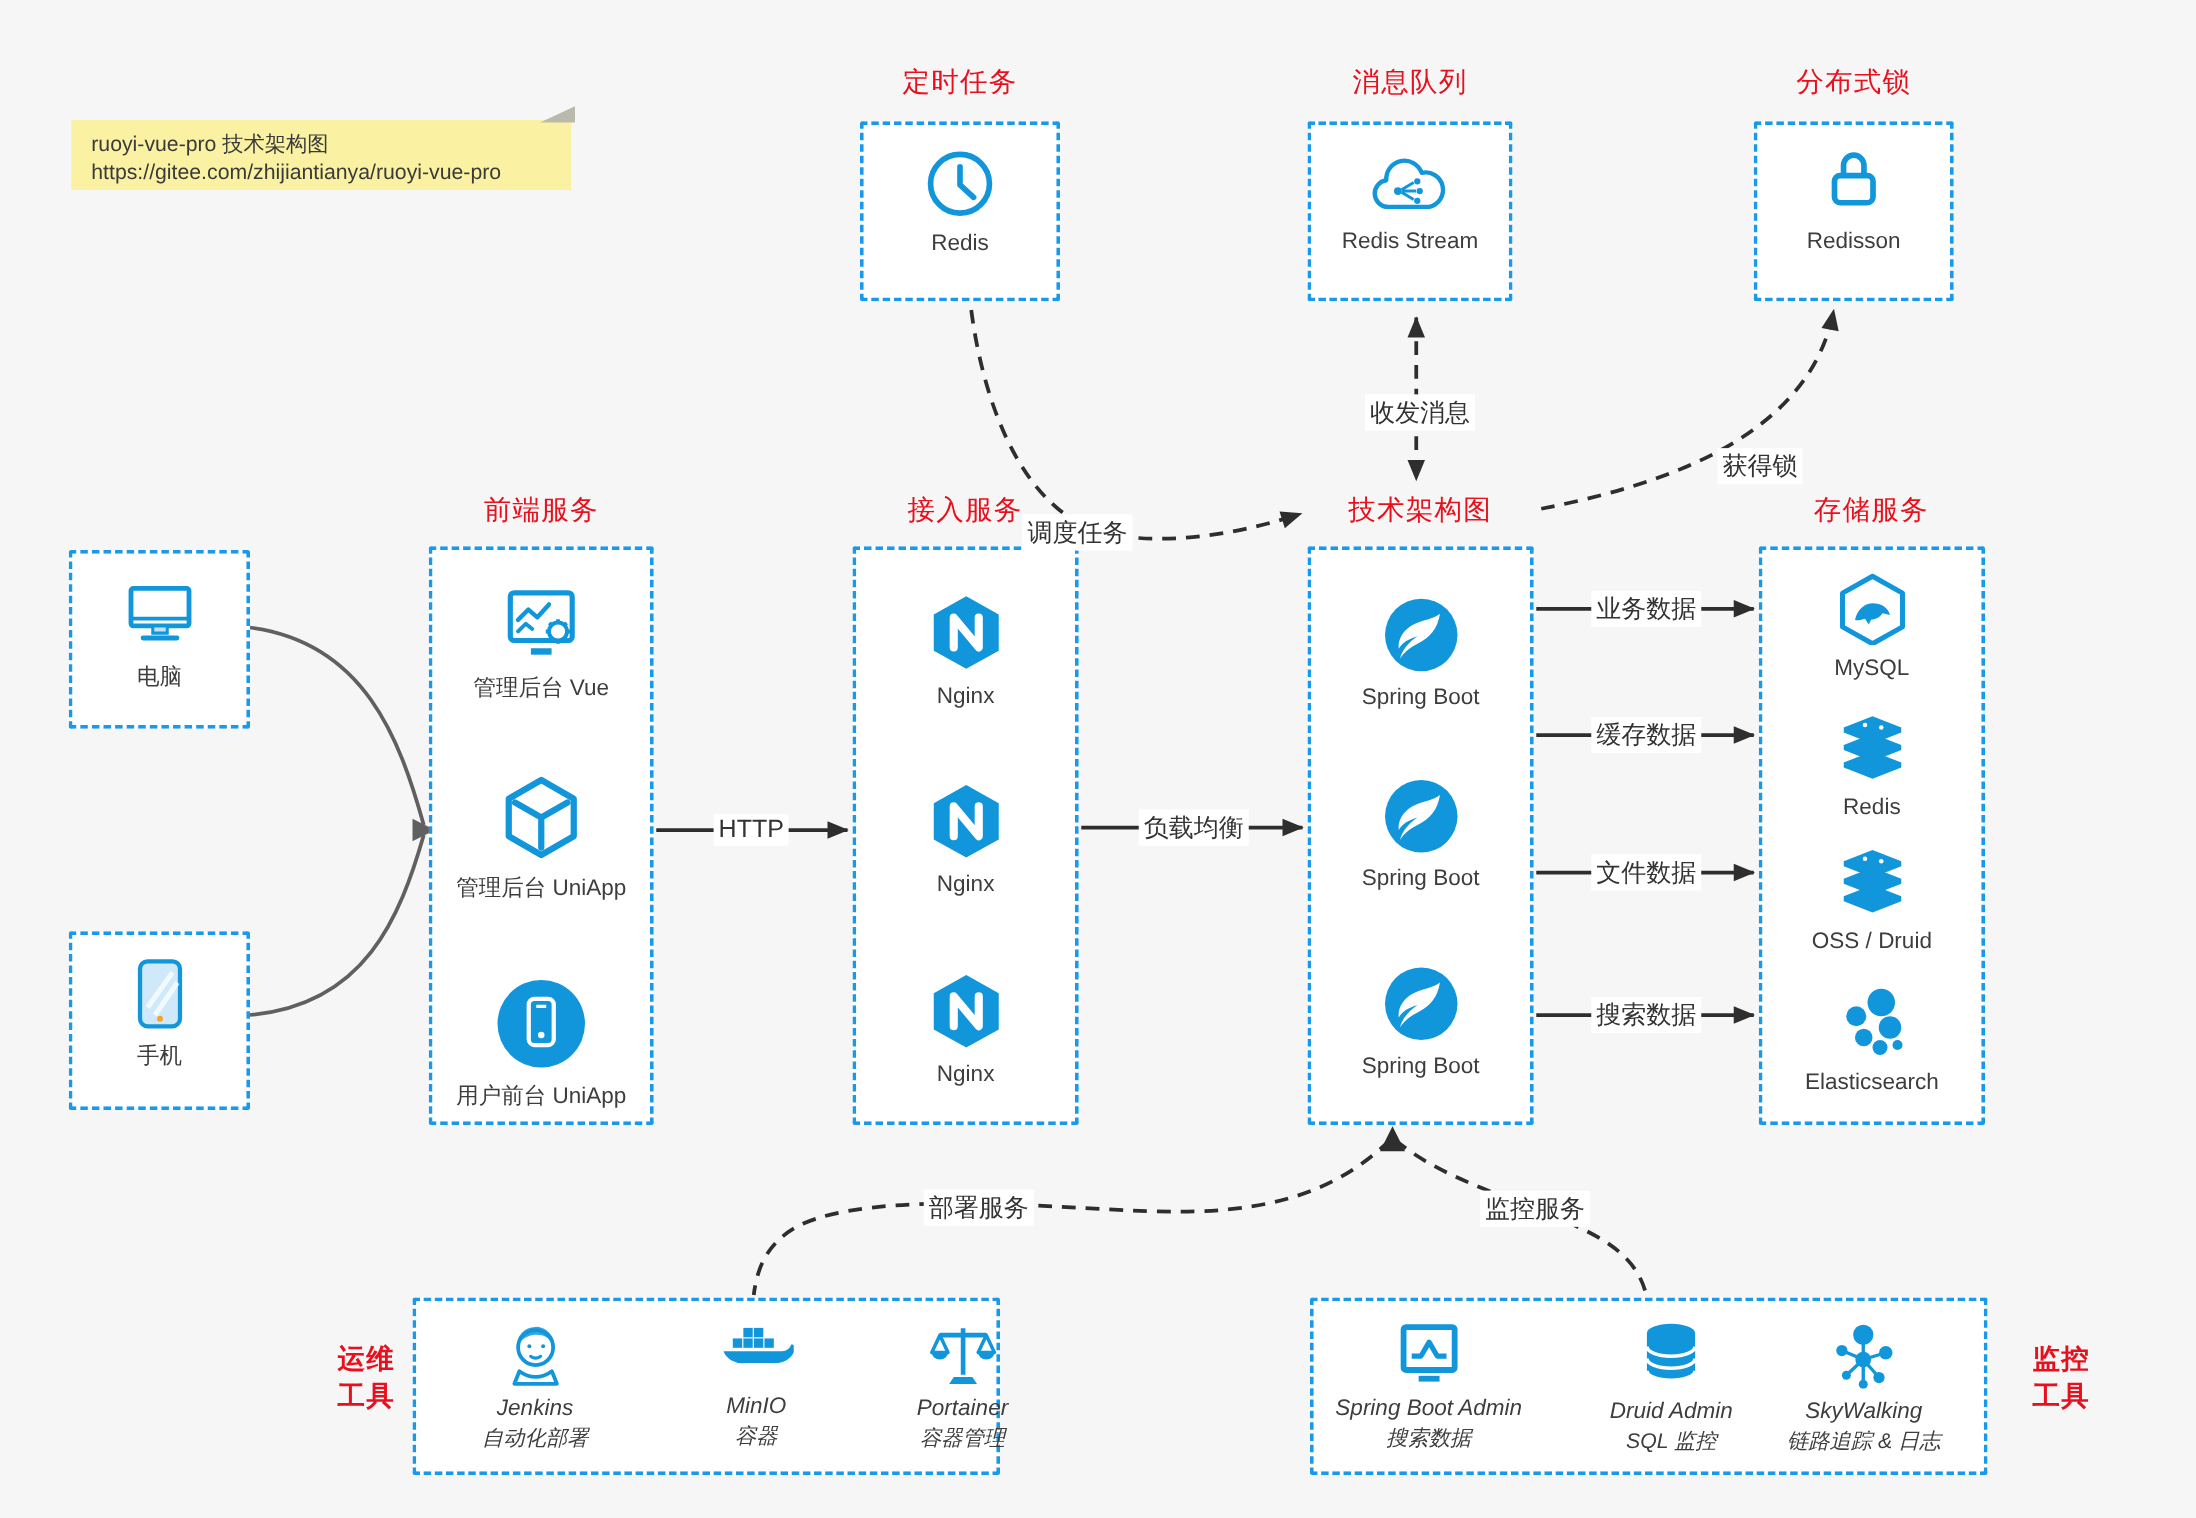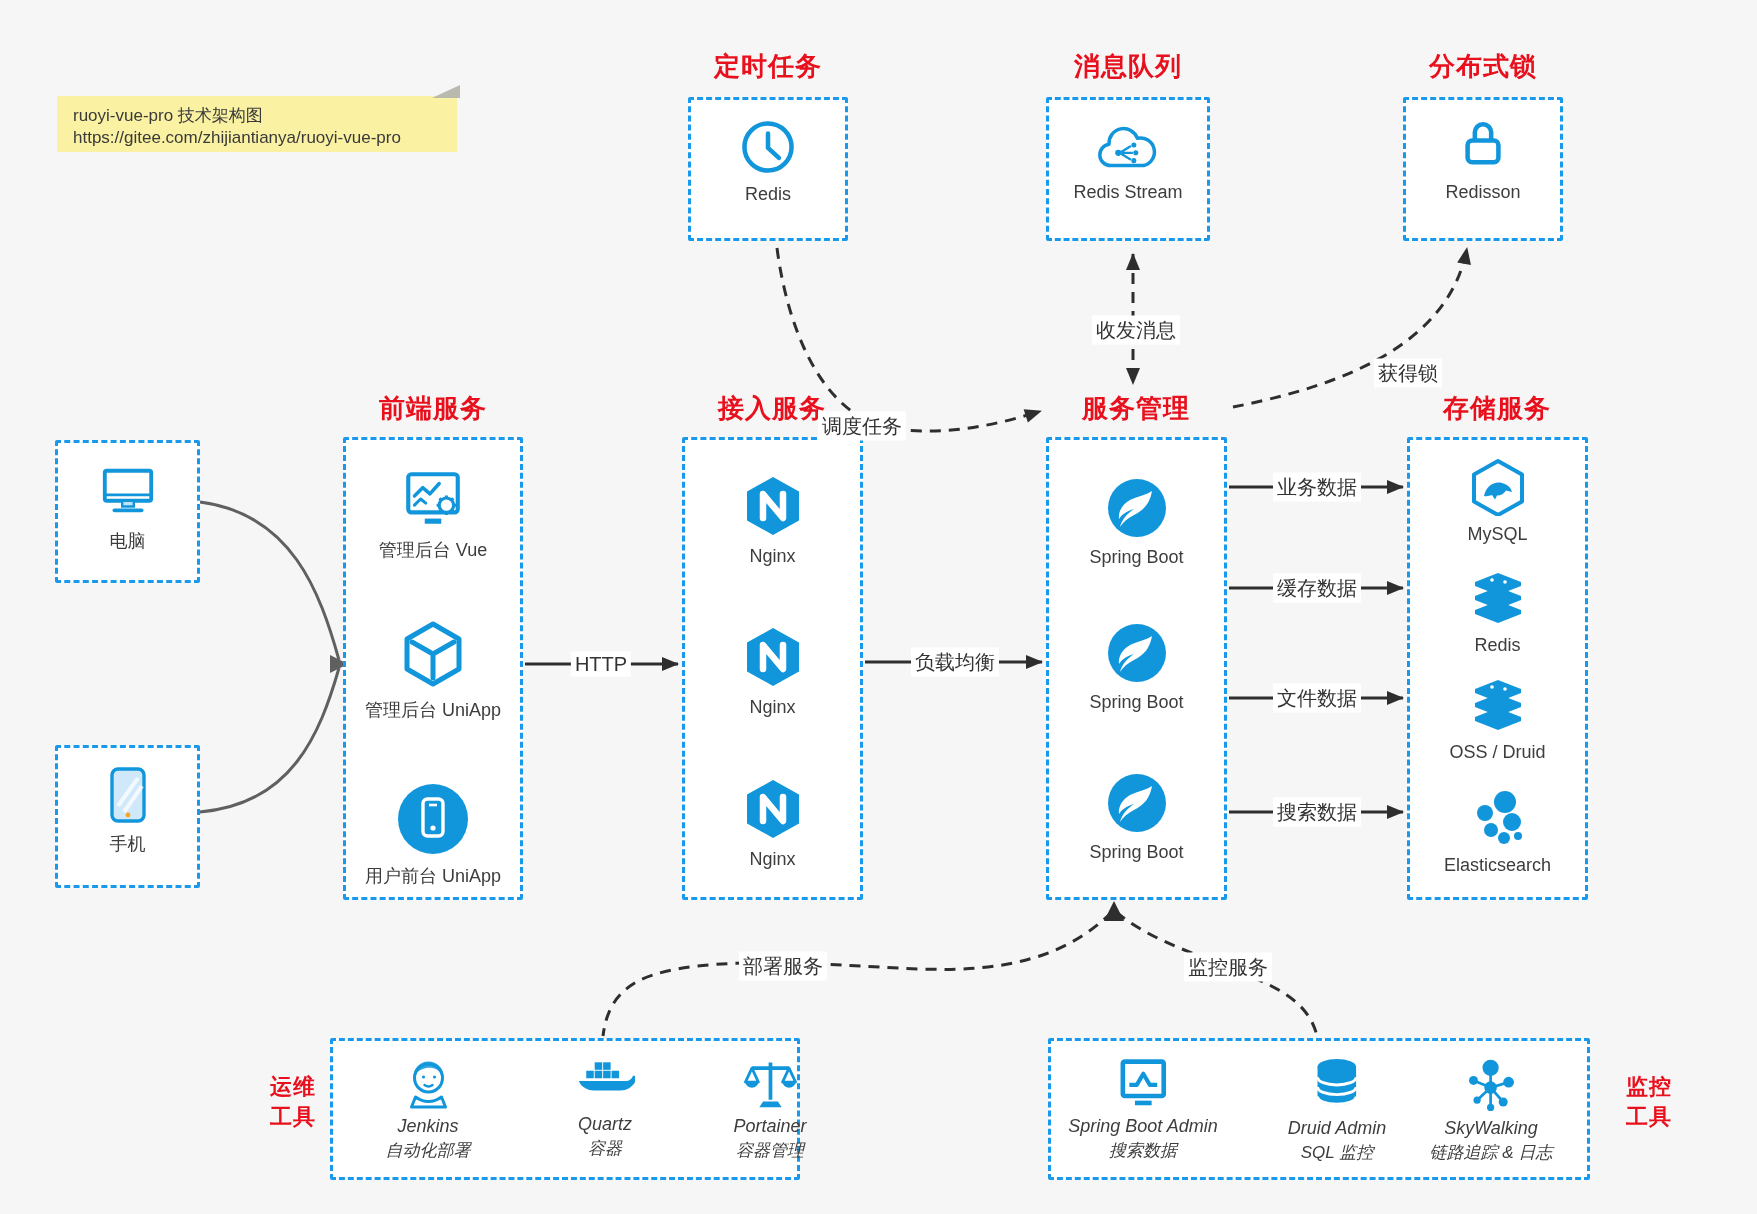"定时任务" .rtitle { font-size: 26px -> 22px; font-weight: 700 -> 400 }
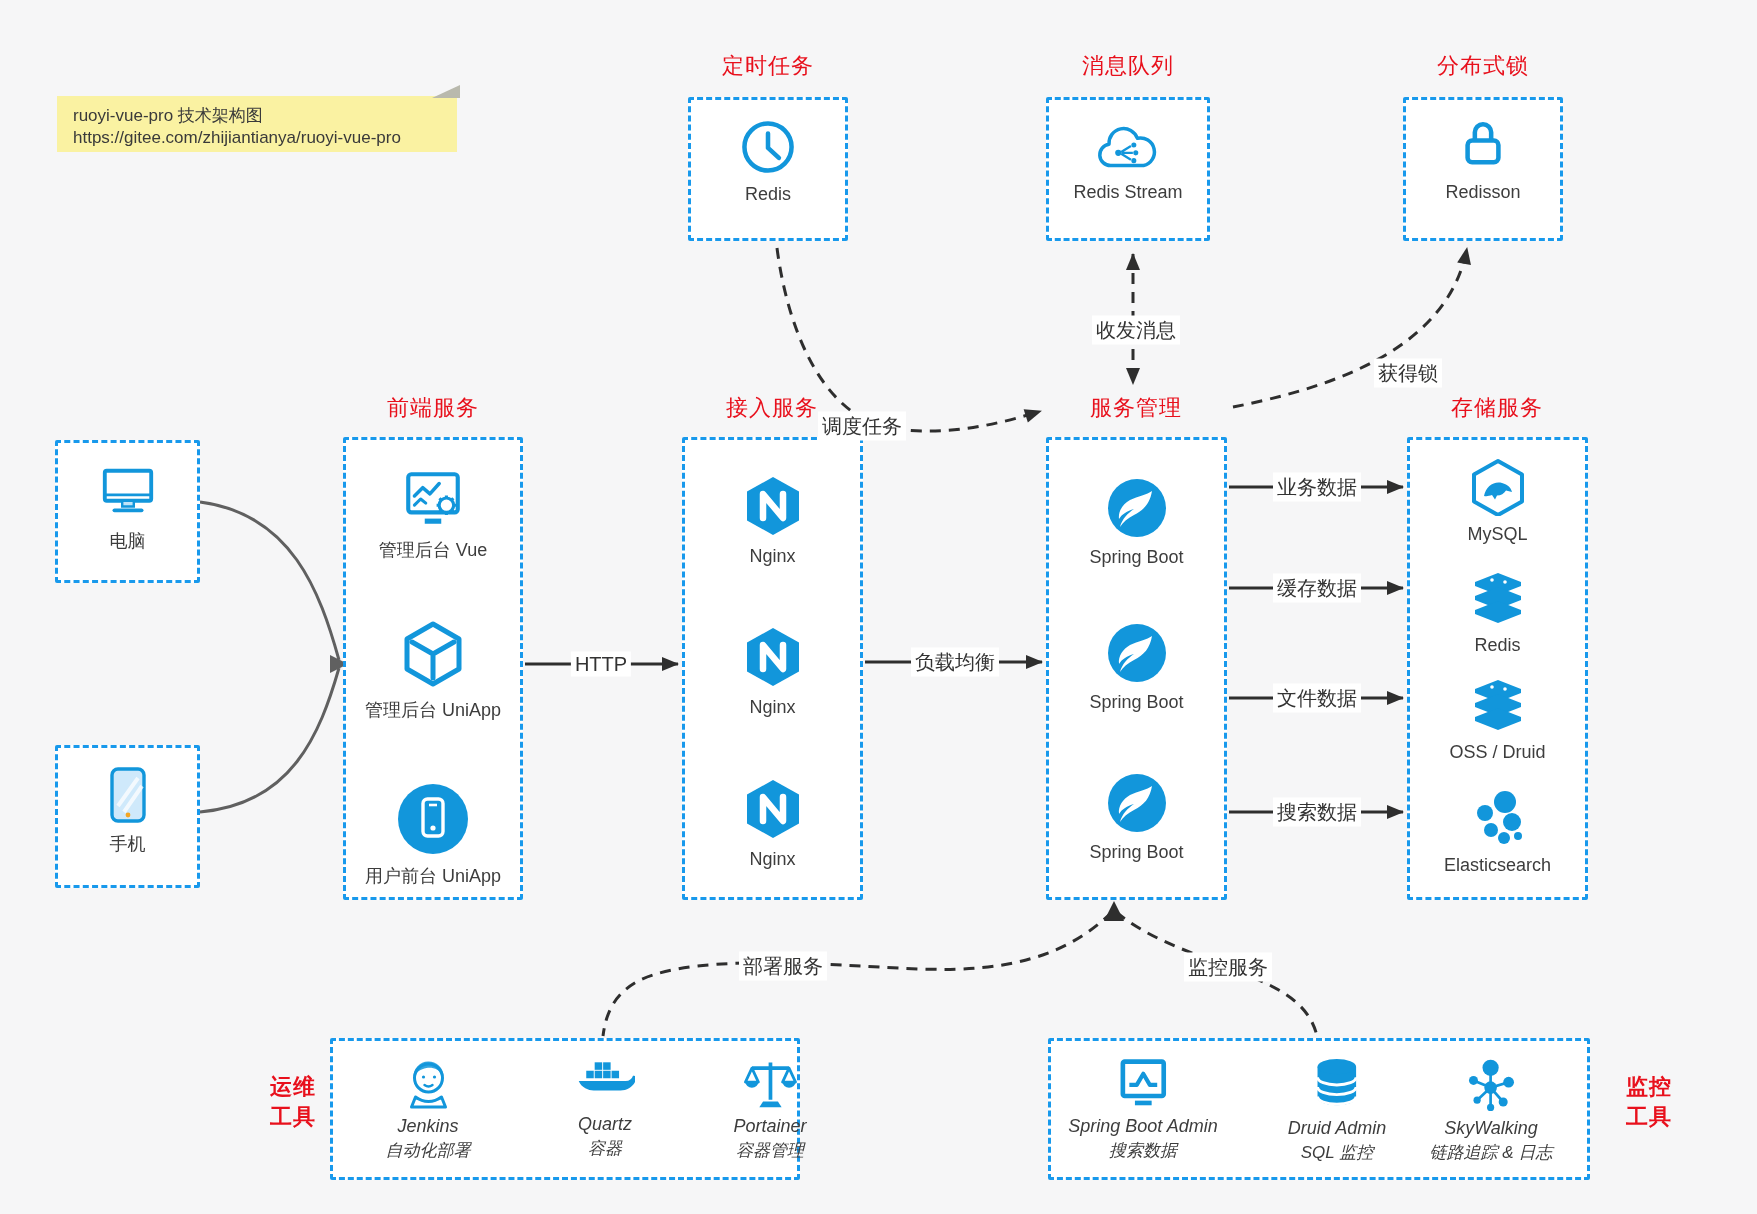"服务管理" div.rtitle { text: 服务管理 -> 技术架构图 }
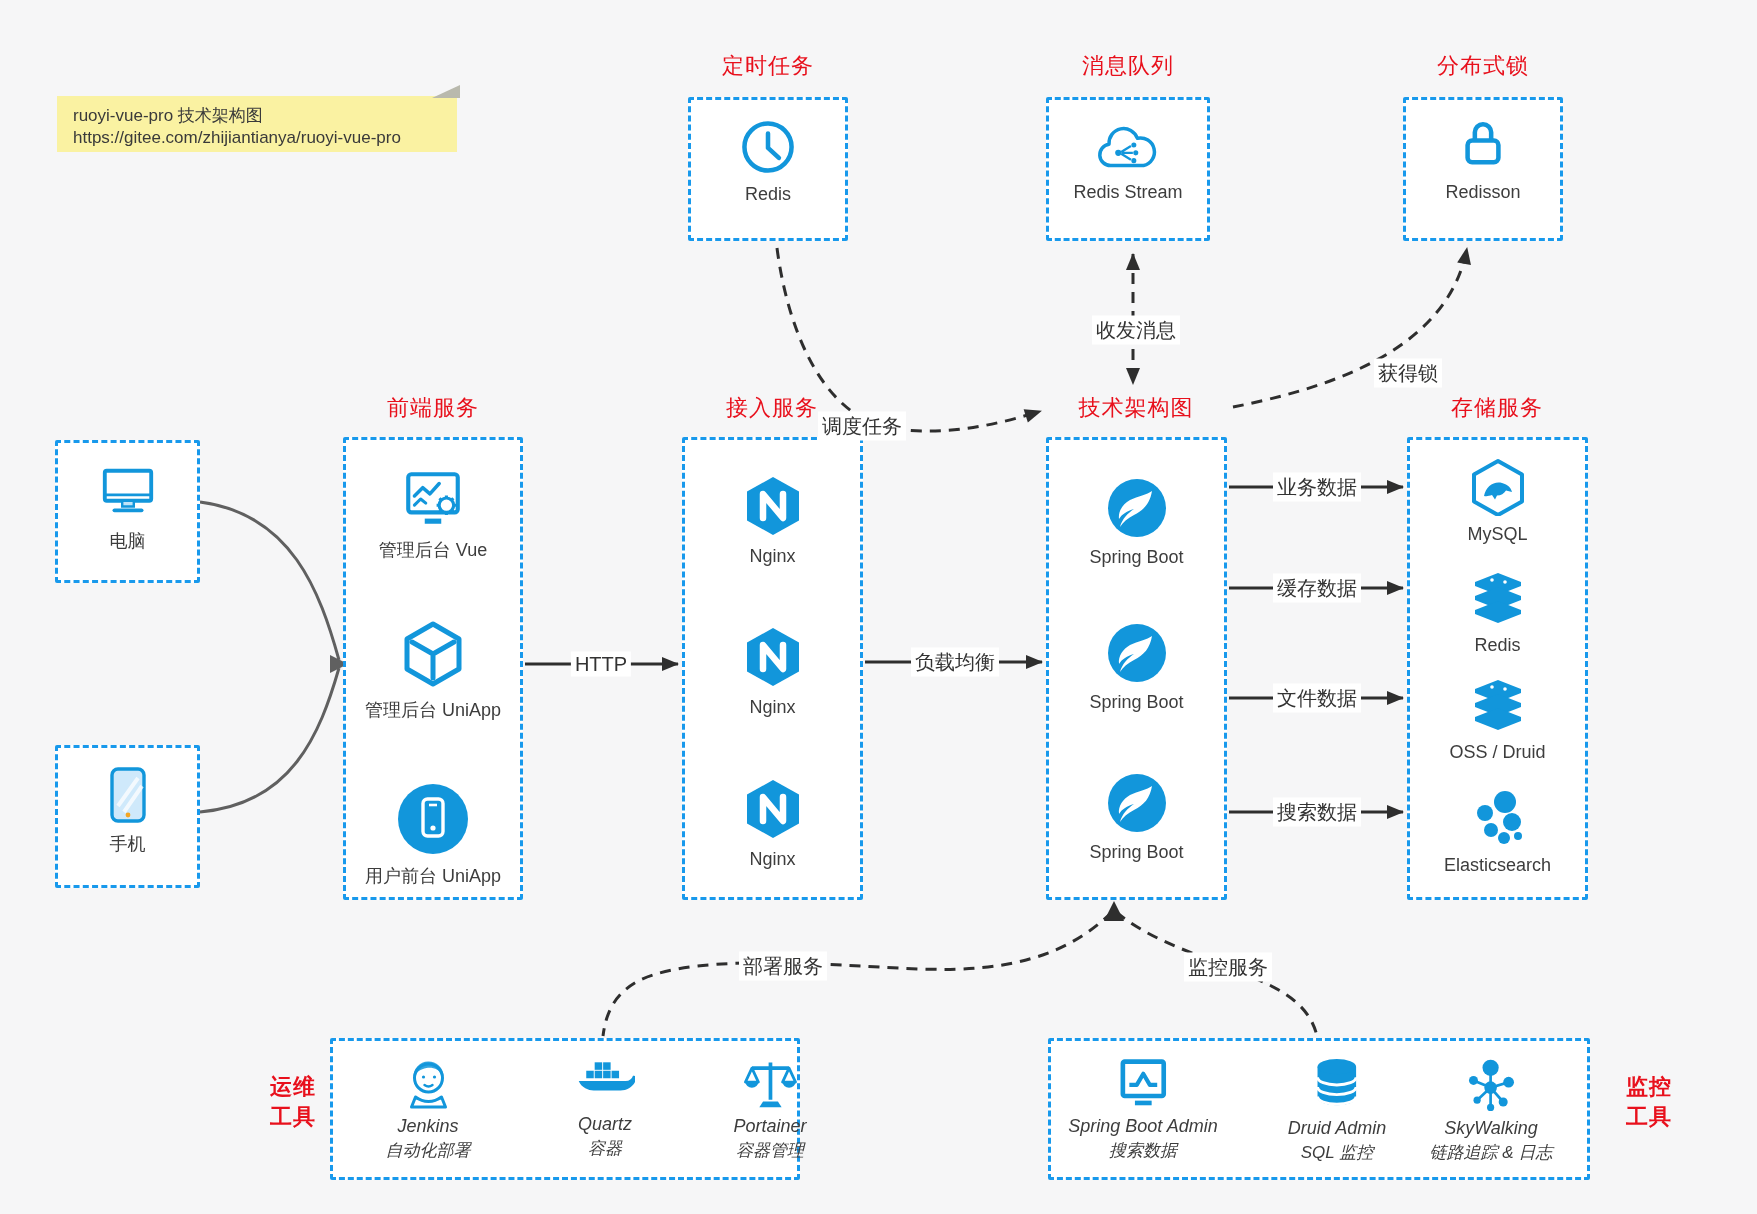"Quartz" div.tname { text: Quartz -> MinIO }
